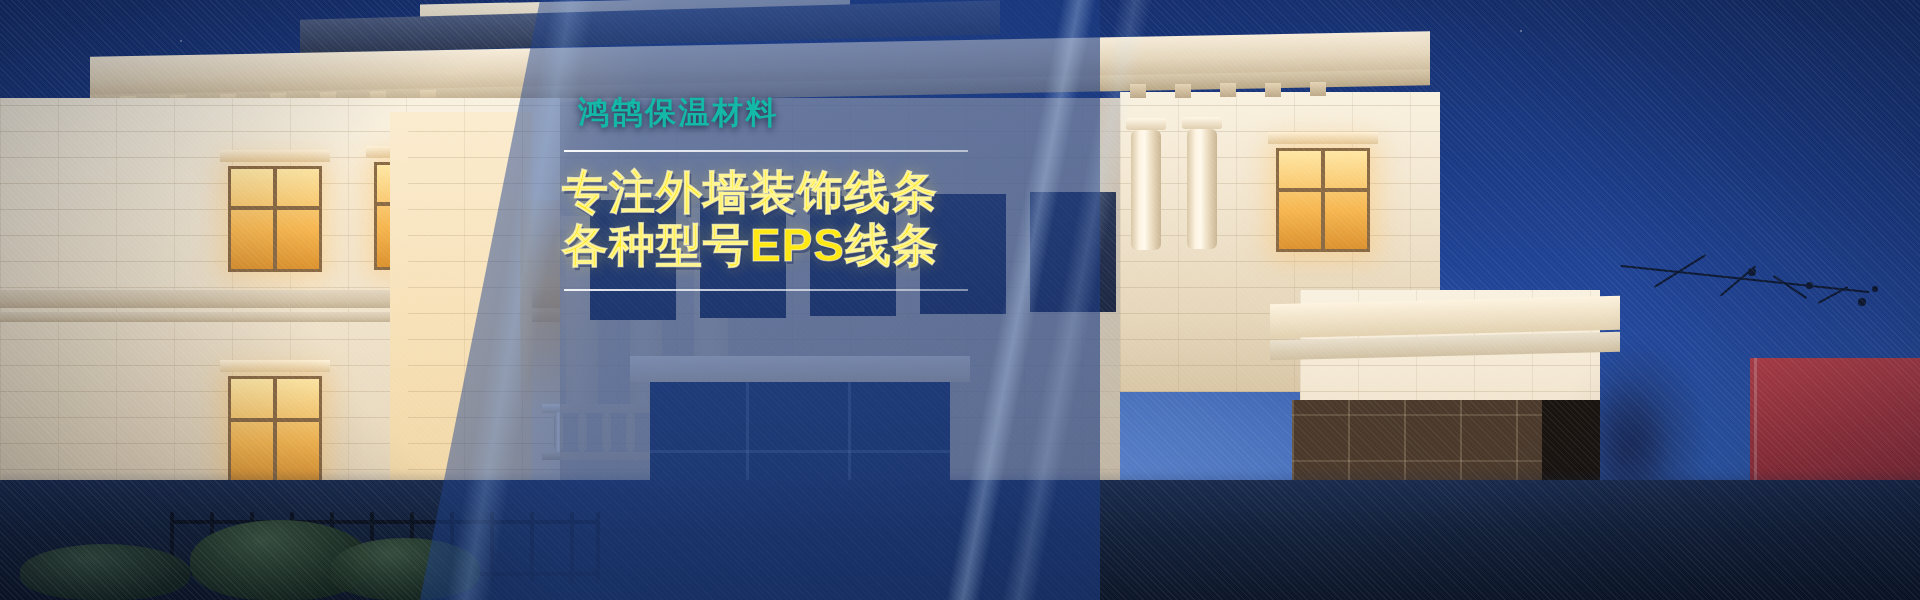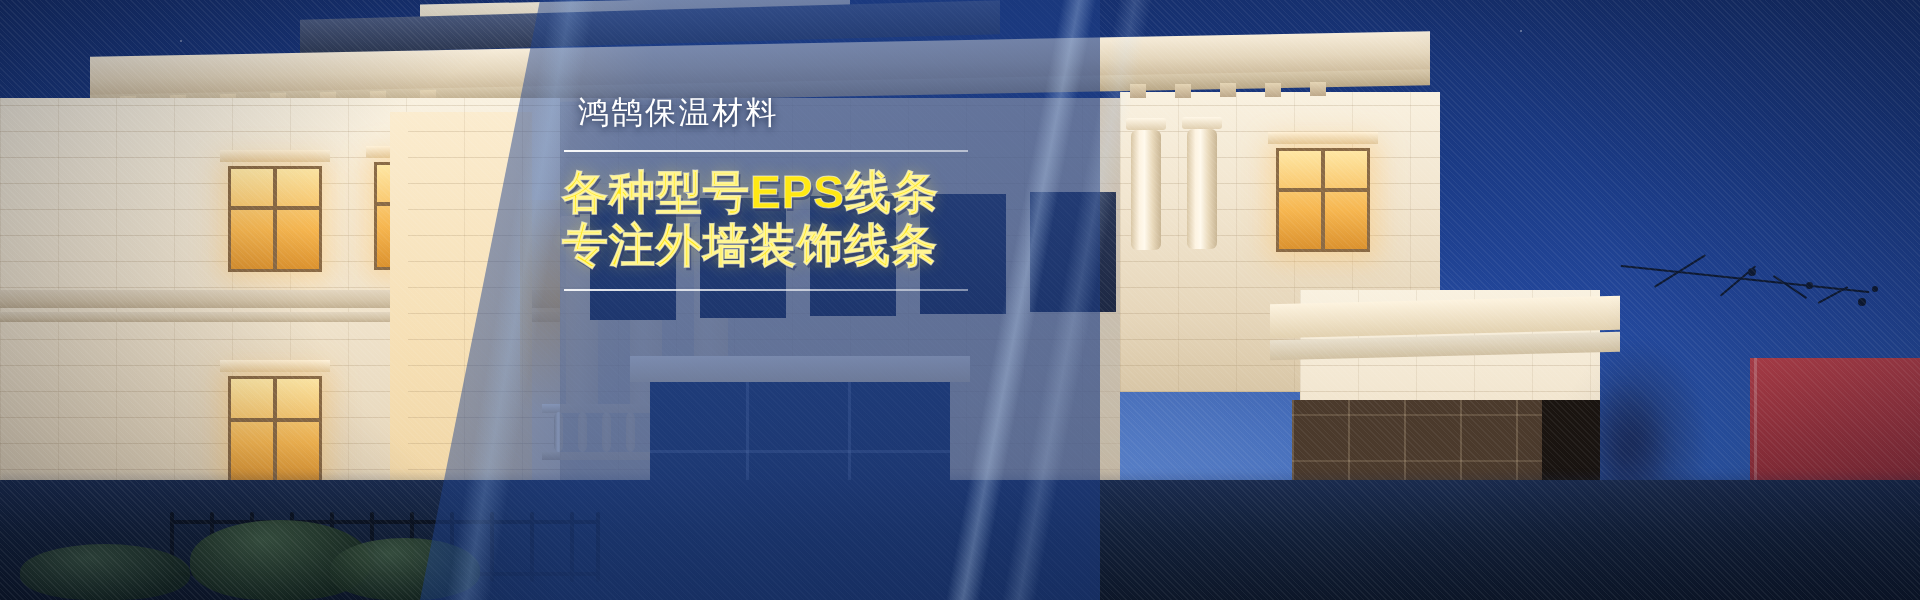"鸿鹄保温材料" .brand { color: #ffffff -> #14b8a6; font-weight: 400 -> 700 }
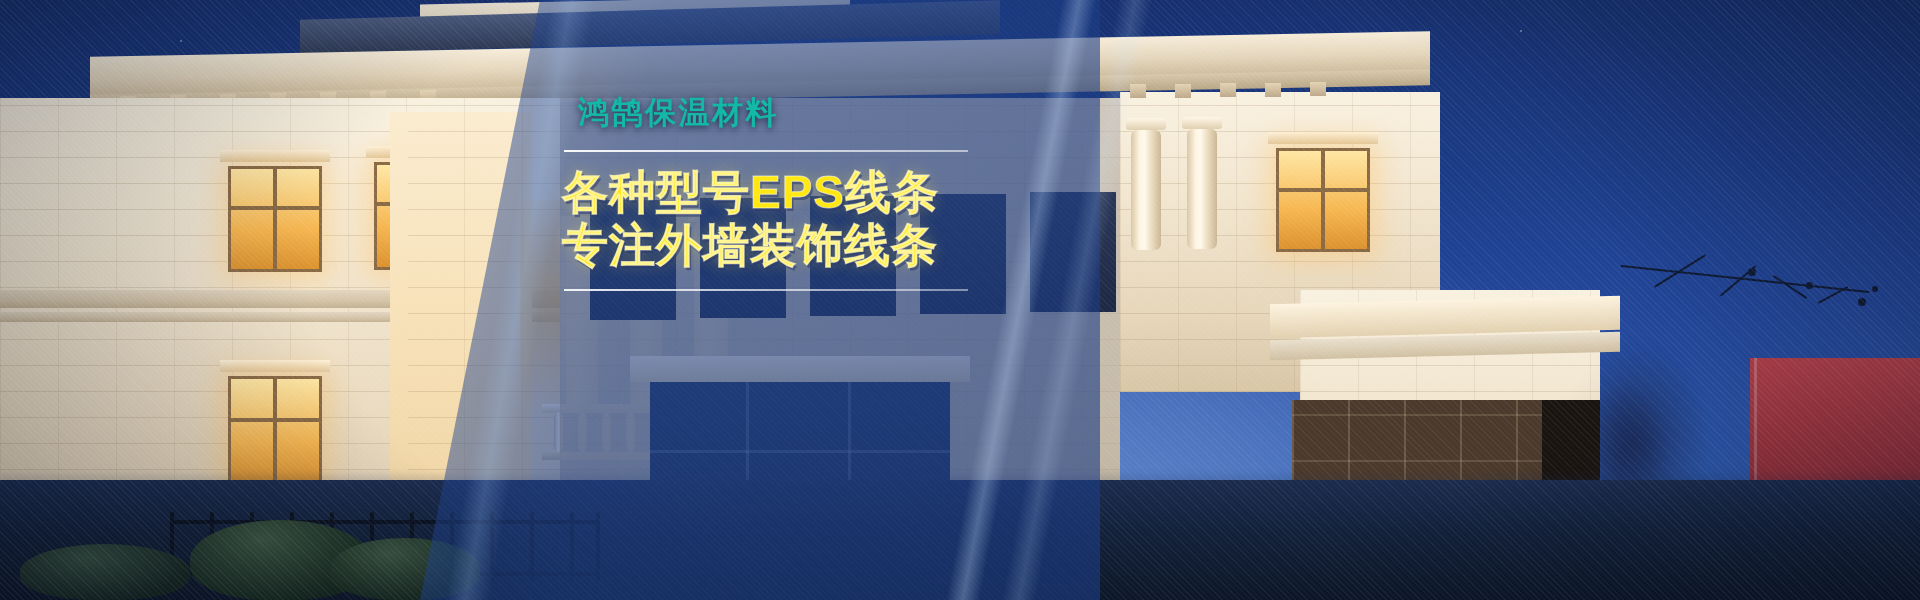"各种型号EPS线条" div.headline { order: before "专注外墙装饰线条" -> after "专注外墙装饰线条" }
